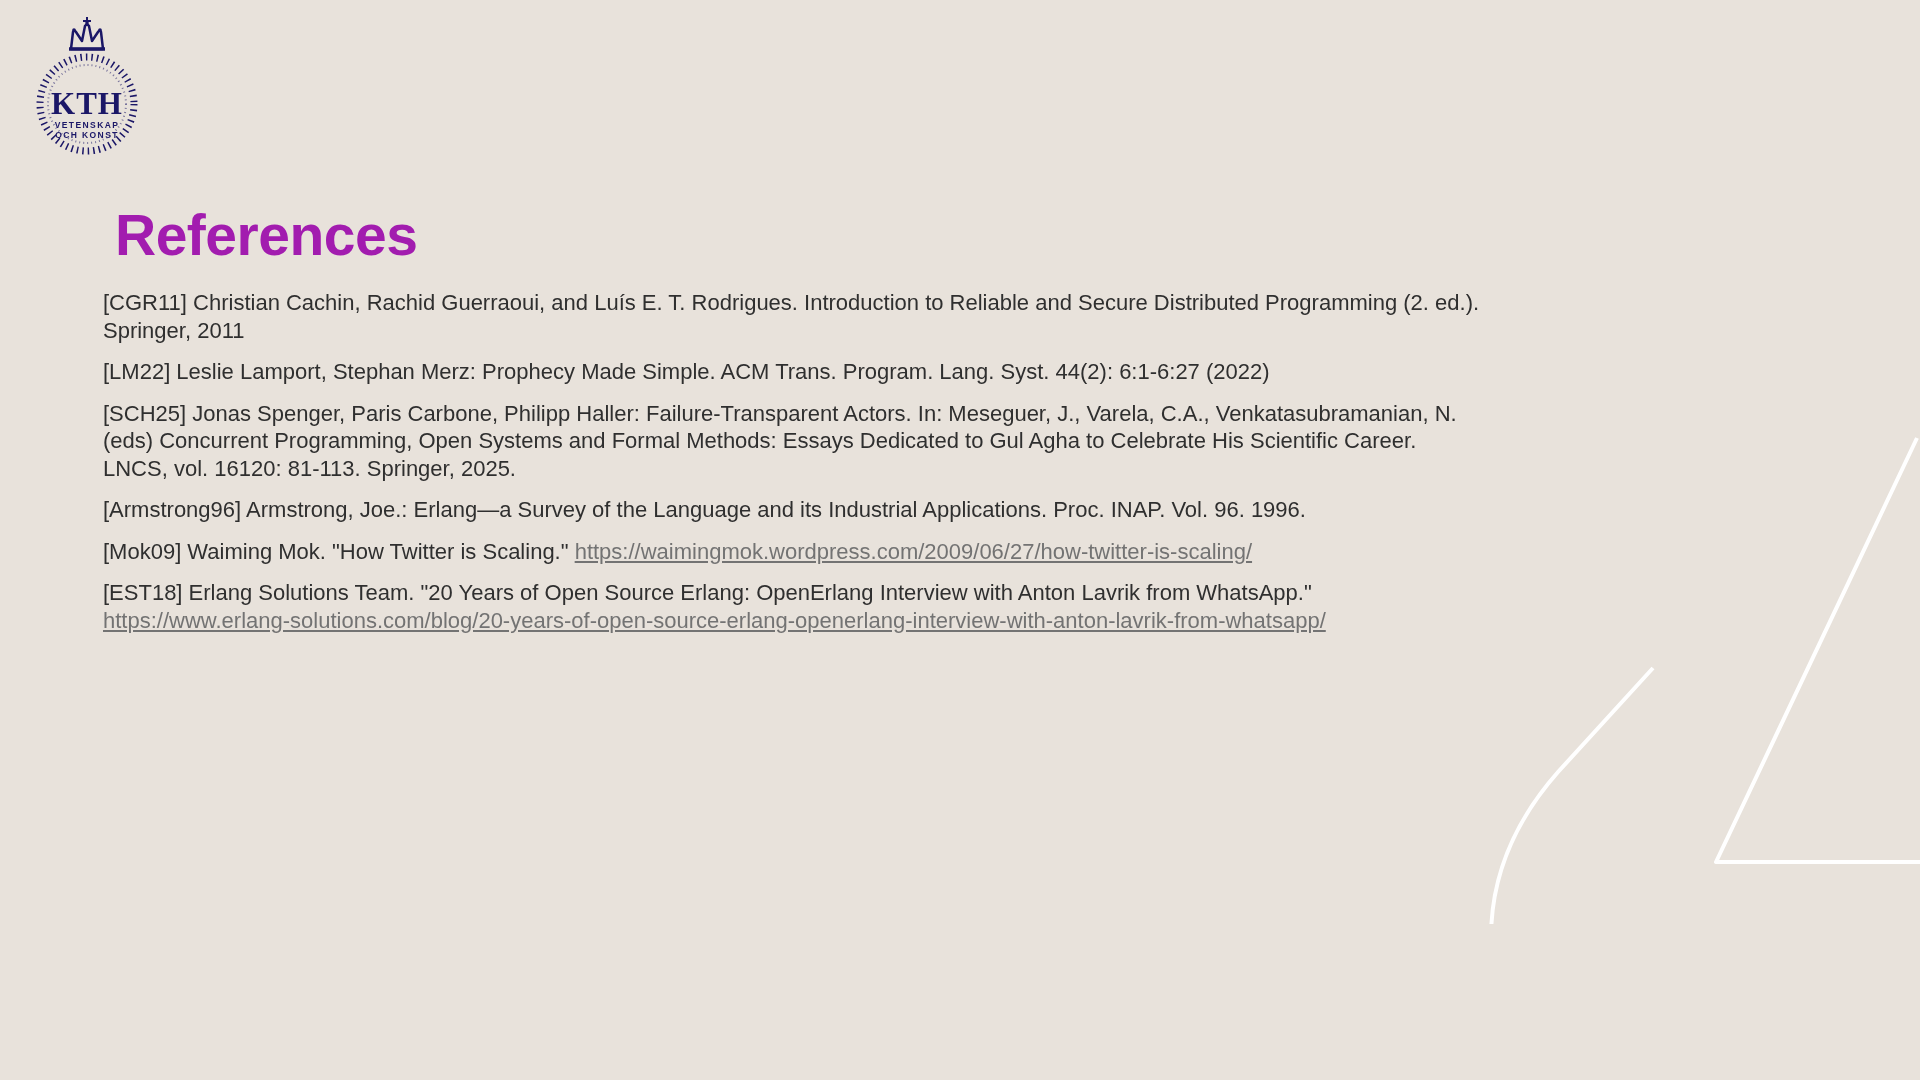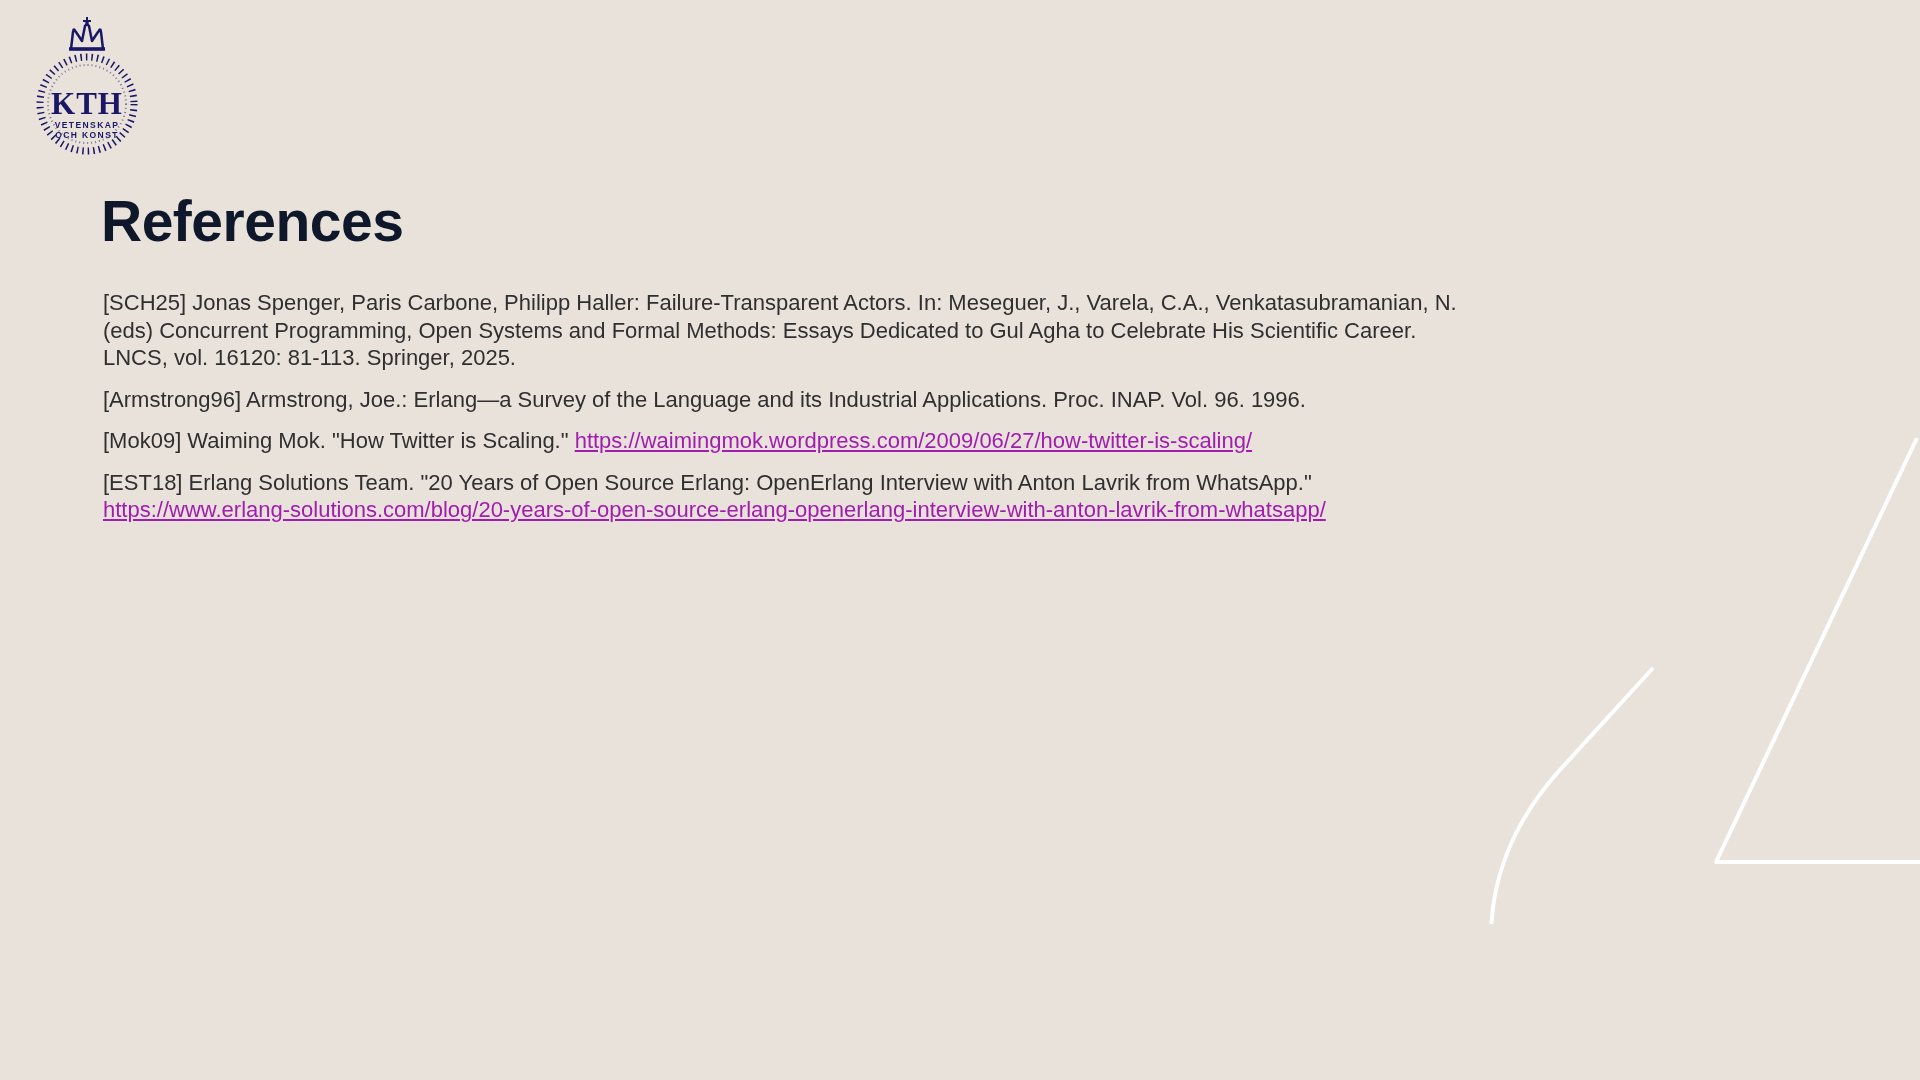"References" .page-title { color: #0f172a -> #a21caf; margin: 0 -> 14px }
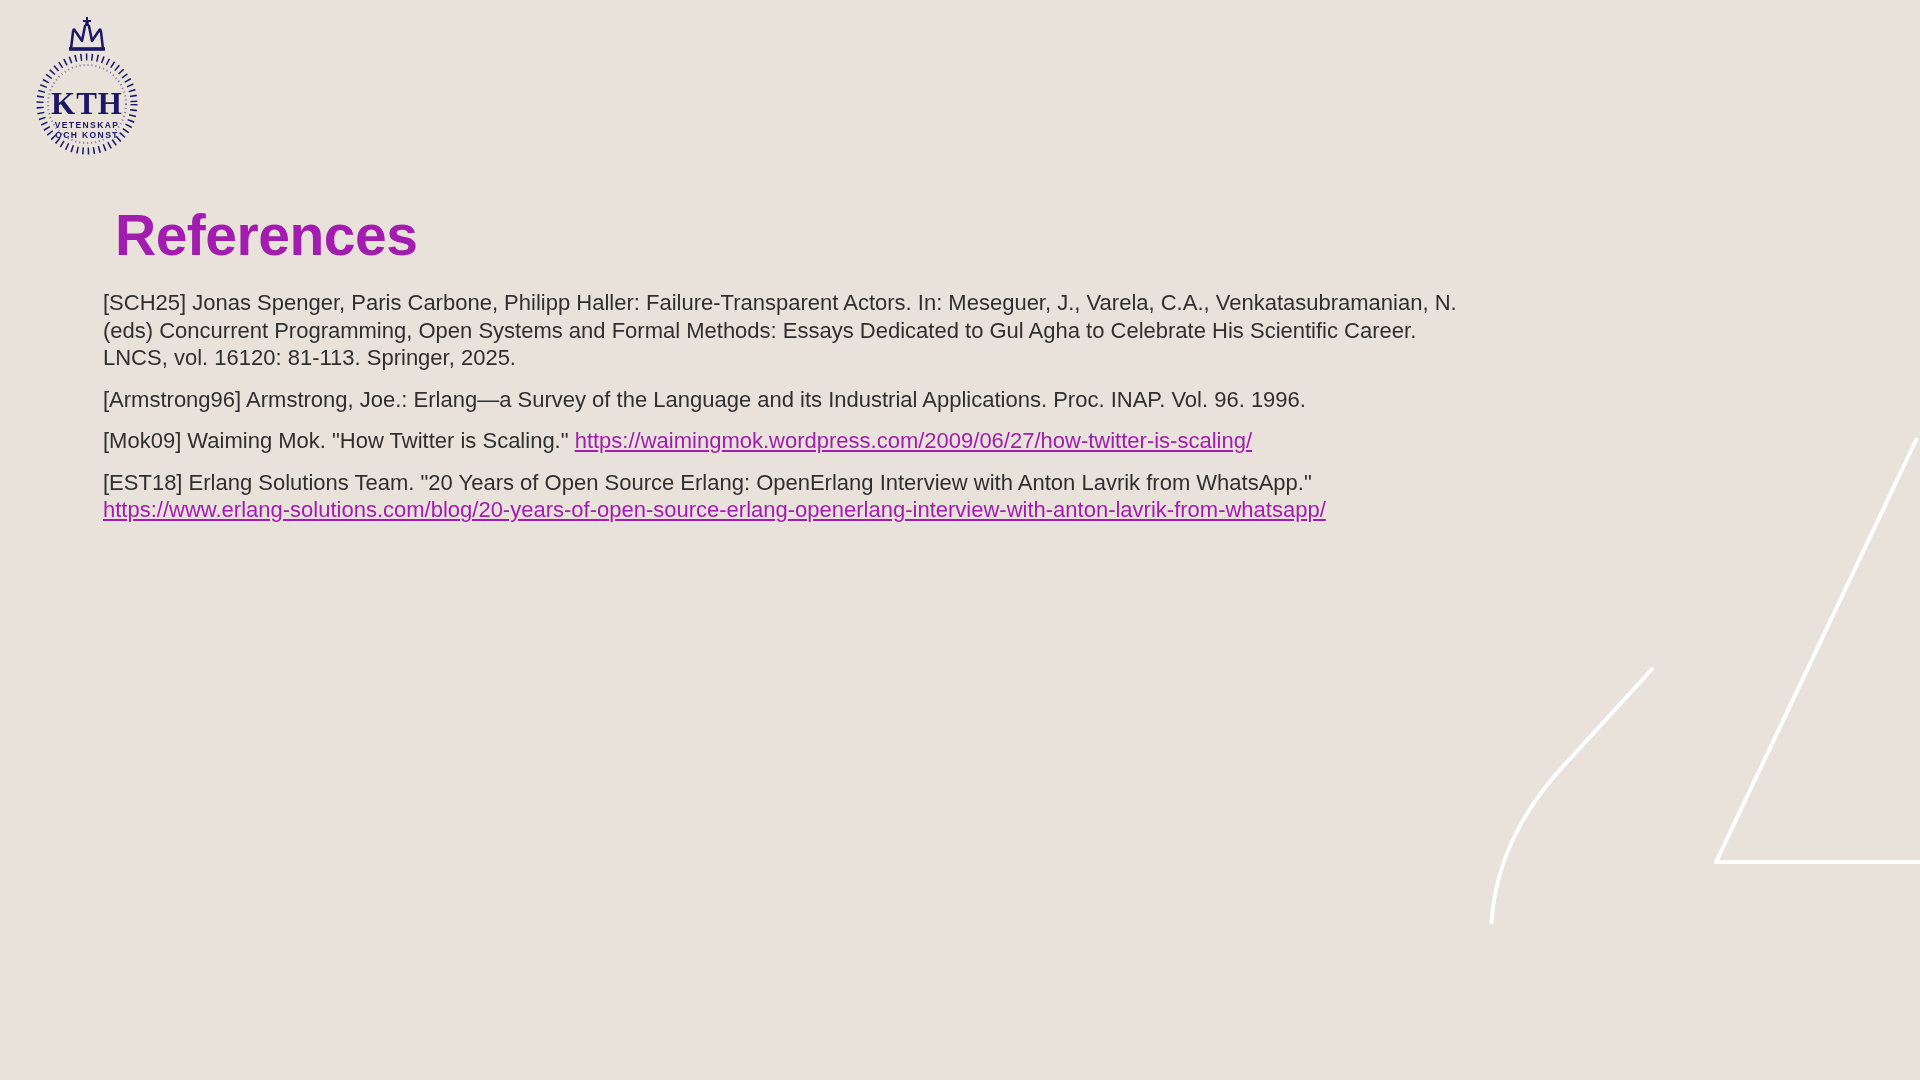"[CGR11] Christian Cachin, Rachid" p.ref { html: none -> <p><span>[CGR11] Christian Cachin, Rachid Guerraoui, and Luís E. T. Rodrigues. Introduction to Reliable and Secure Distributed Programming (2. ed.). Springer, 2011</span></p> }
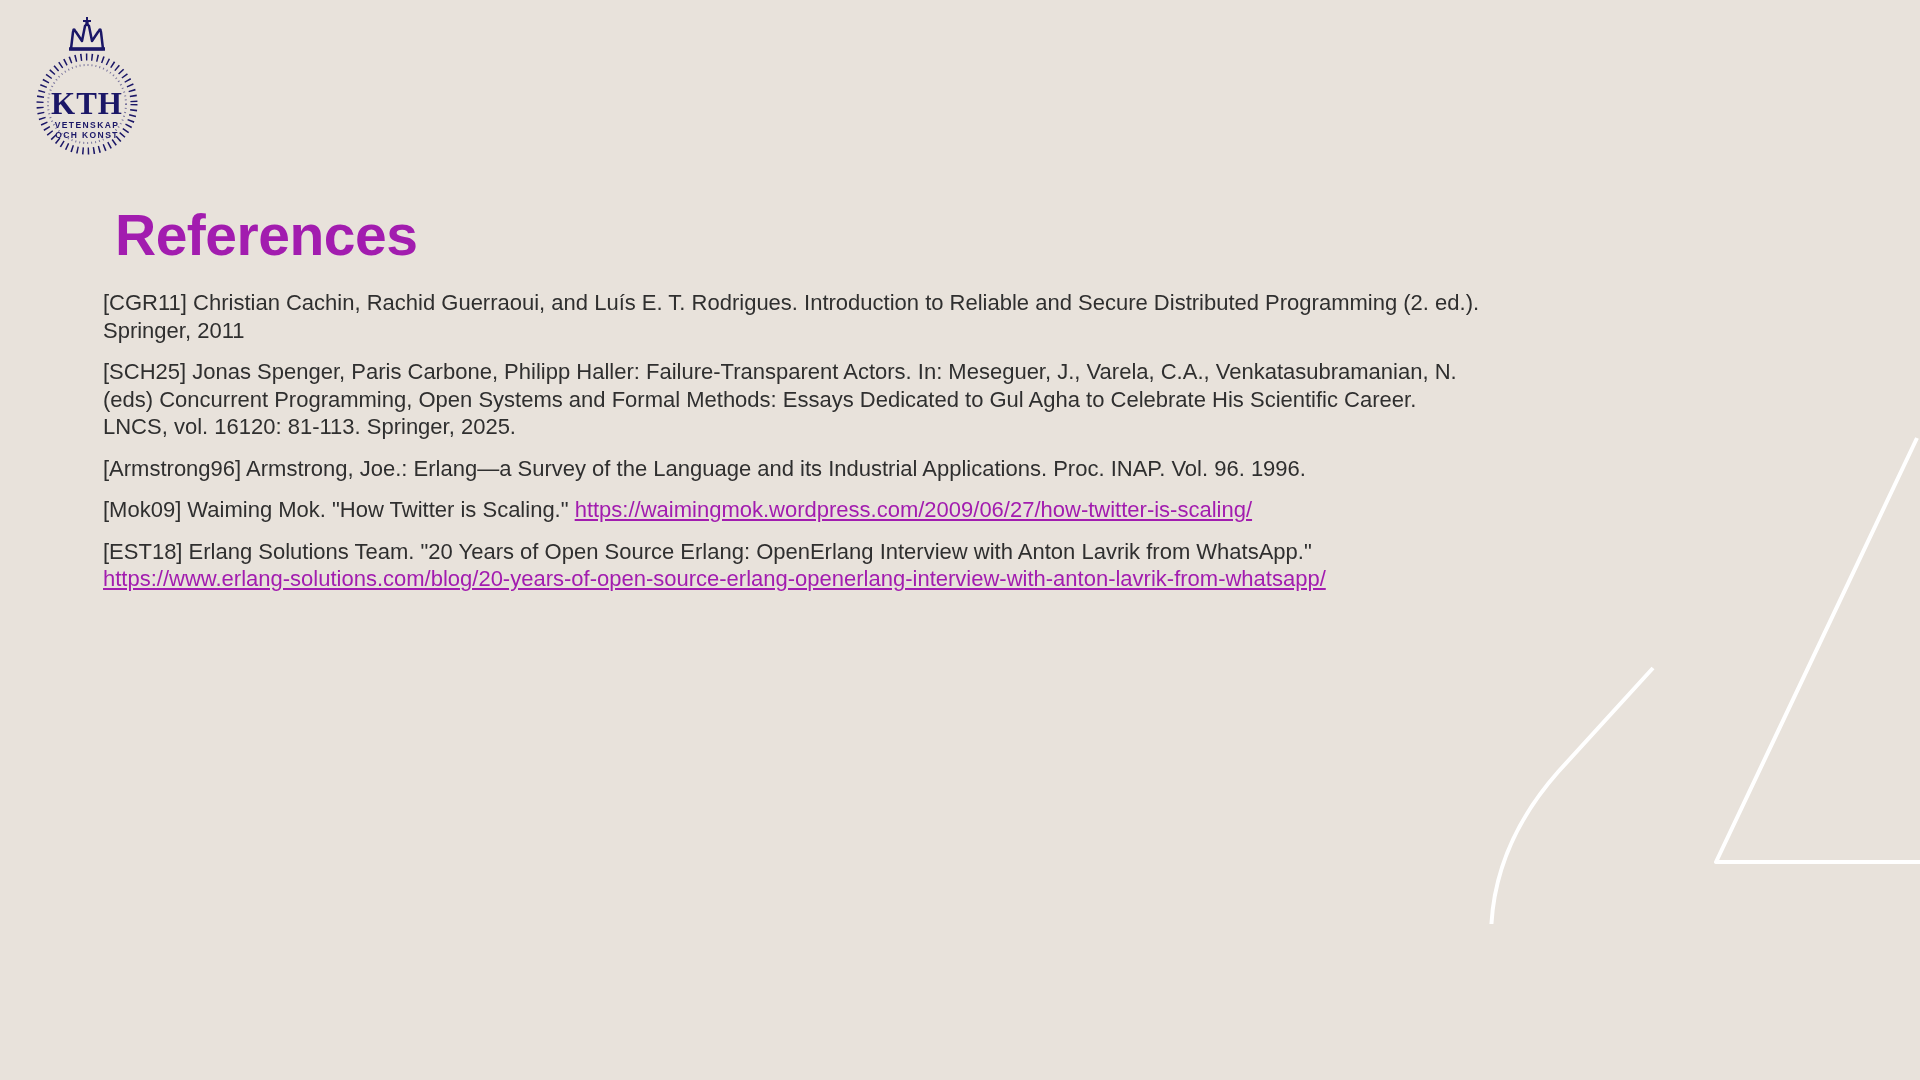"[LM22] Leslie Lamport, Stephan Merz:" p.ref { html: none -> <p><span>[LM22] Leslie Lamport, Stephan Merz: Prophecy Made Simple. ACM Trans. Program. Lang. Syst. 44(2): 6:1-6:27 (2022)</span></p> }
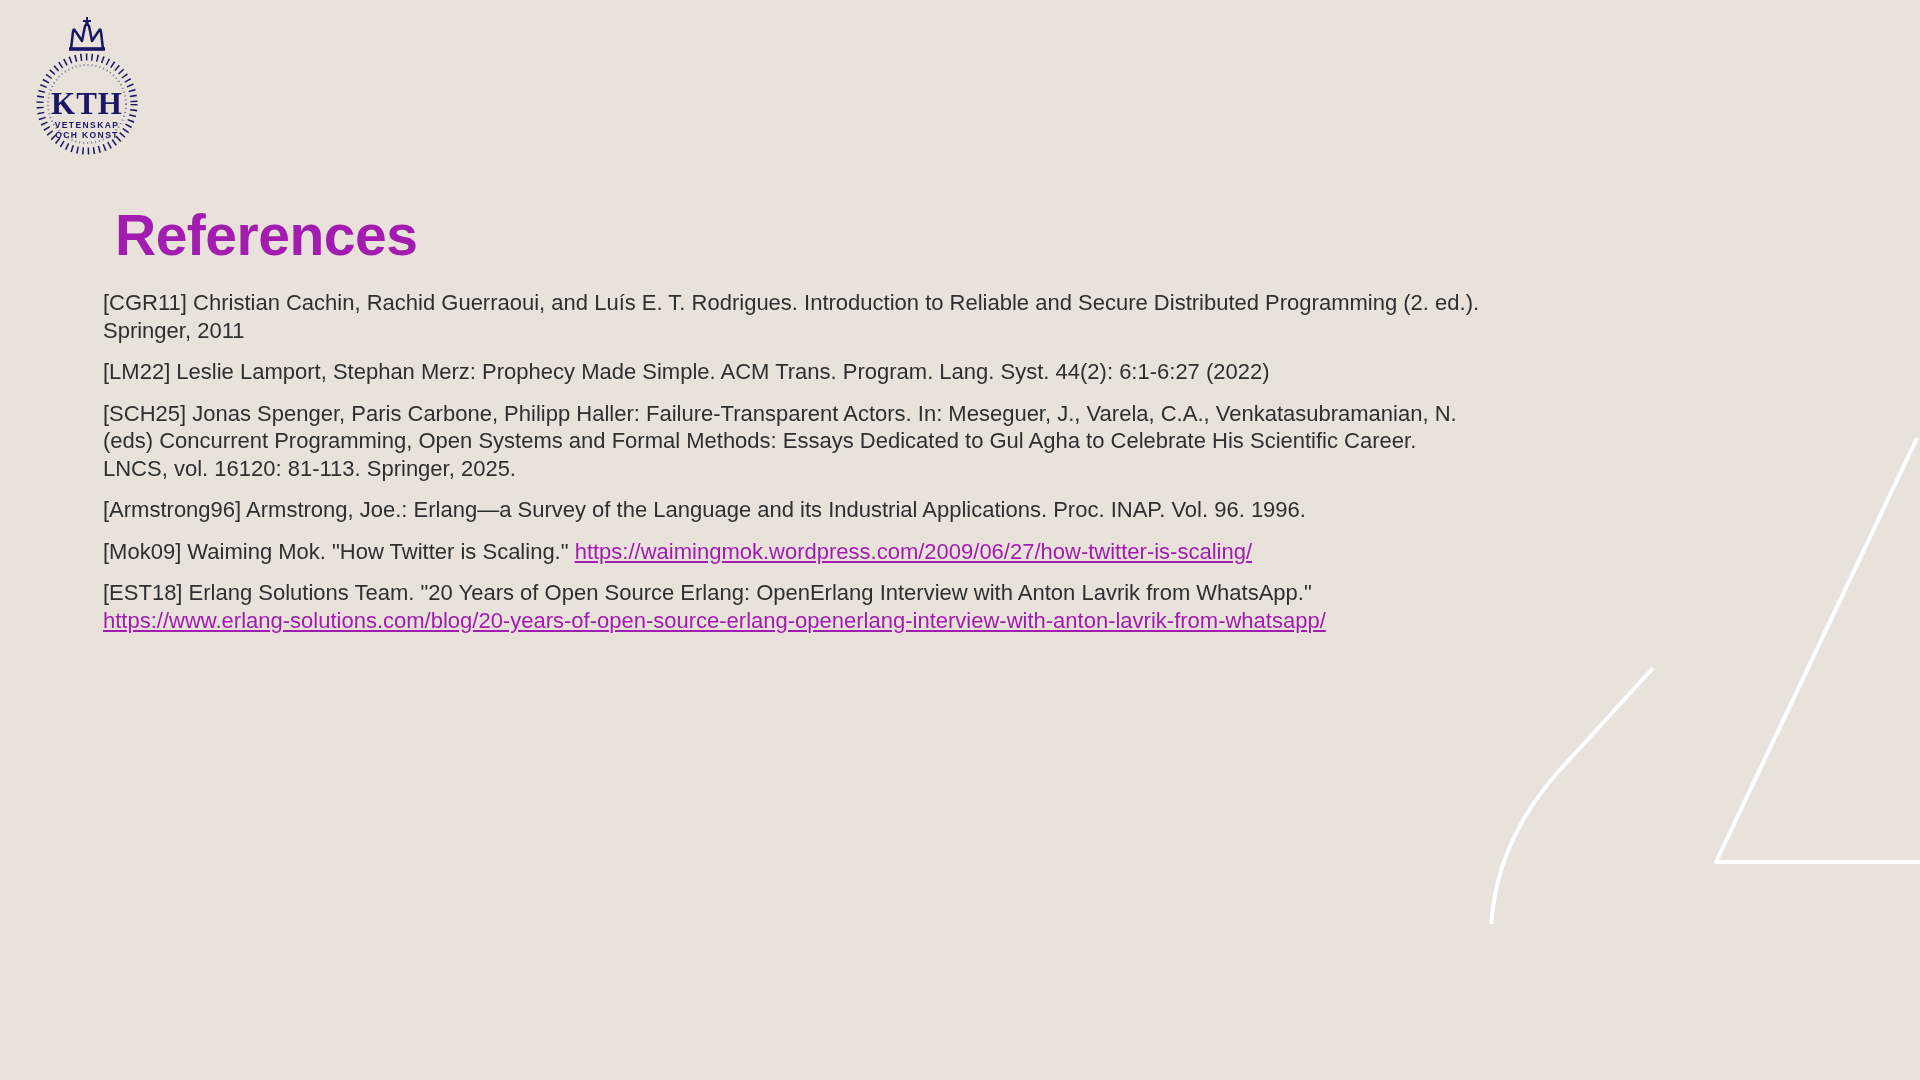"https://waimingmok.wordpress.com/2009/06" .ref a { color: #a21caf -> #737373 }
